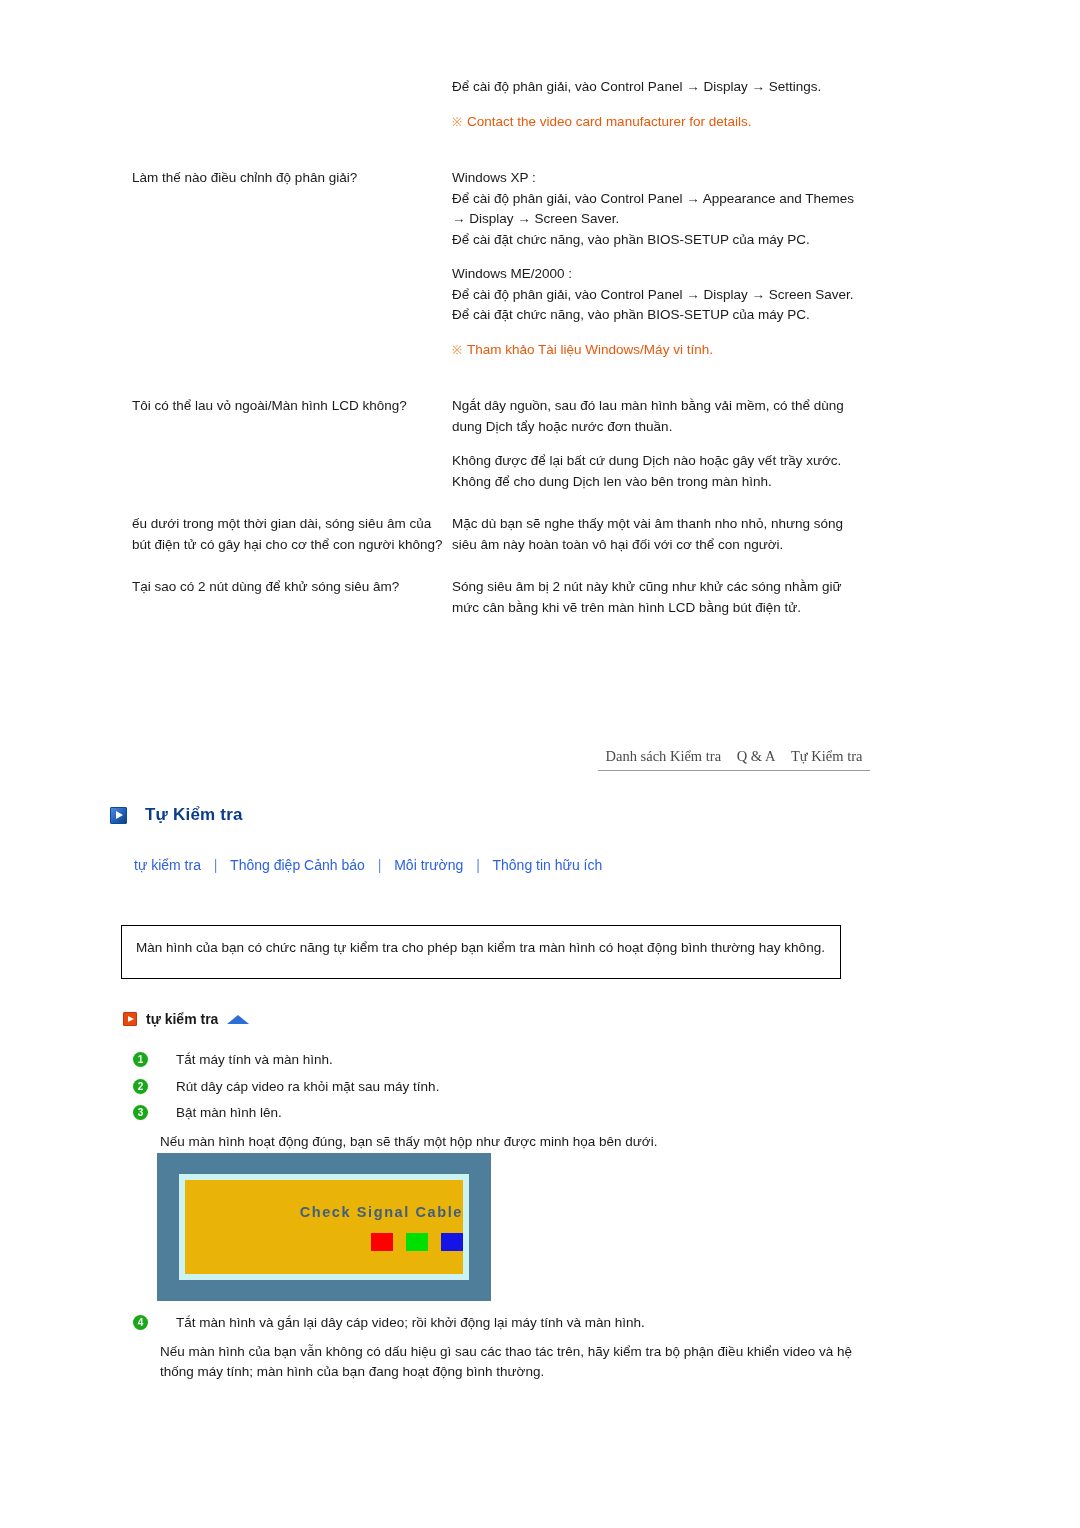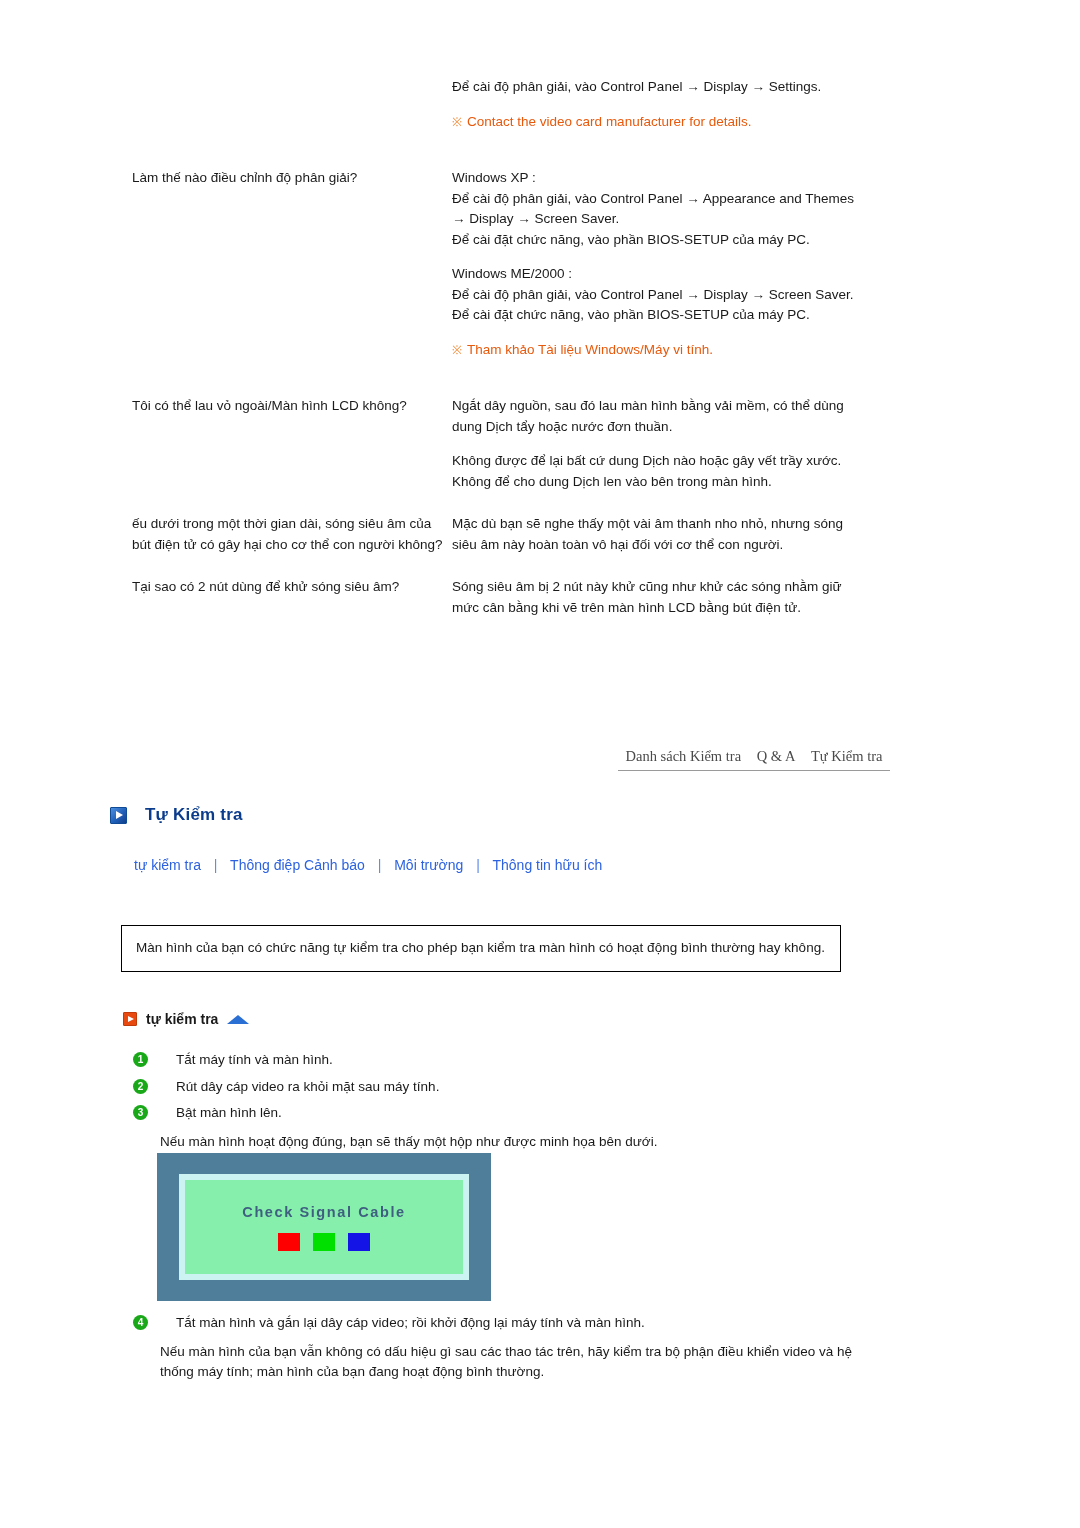"Danh sách Kiểm tra Q" .crumbnav { left: 618px -> 598px }
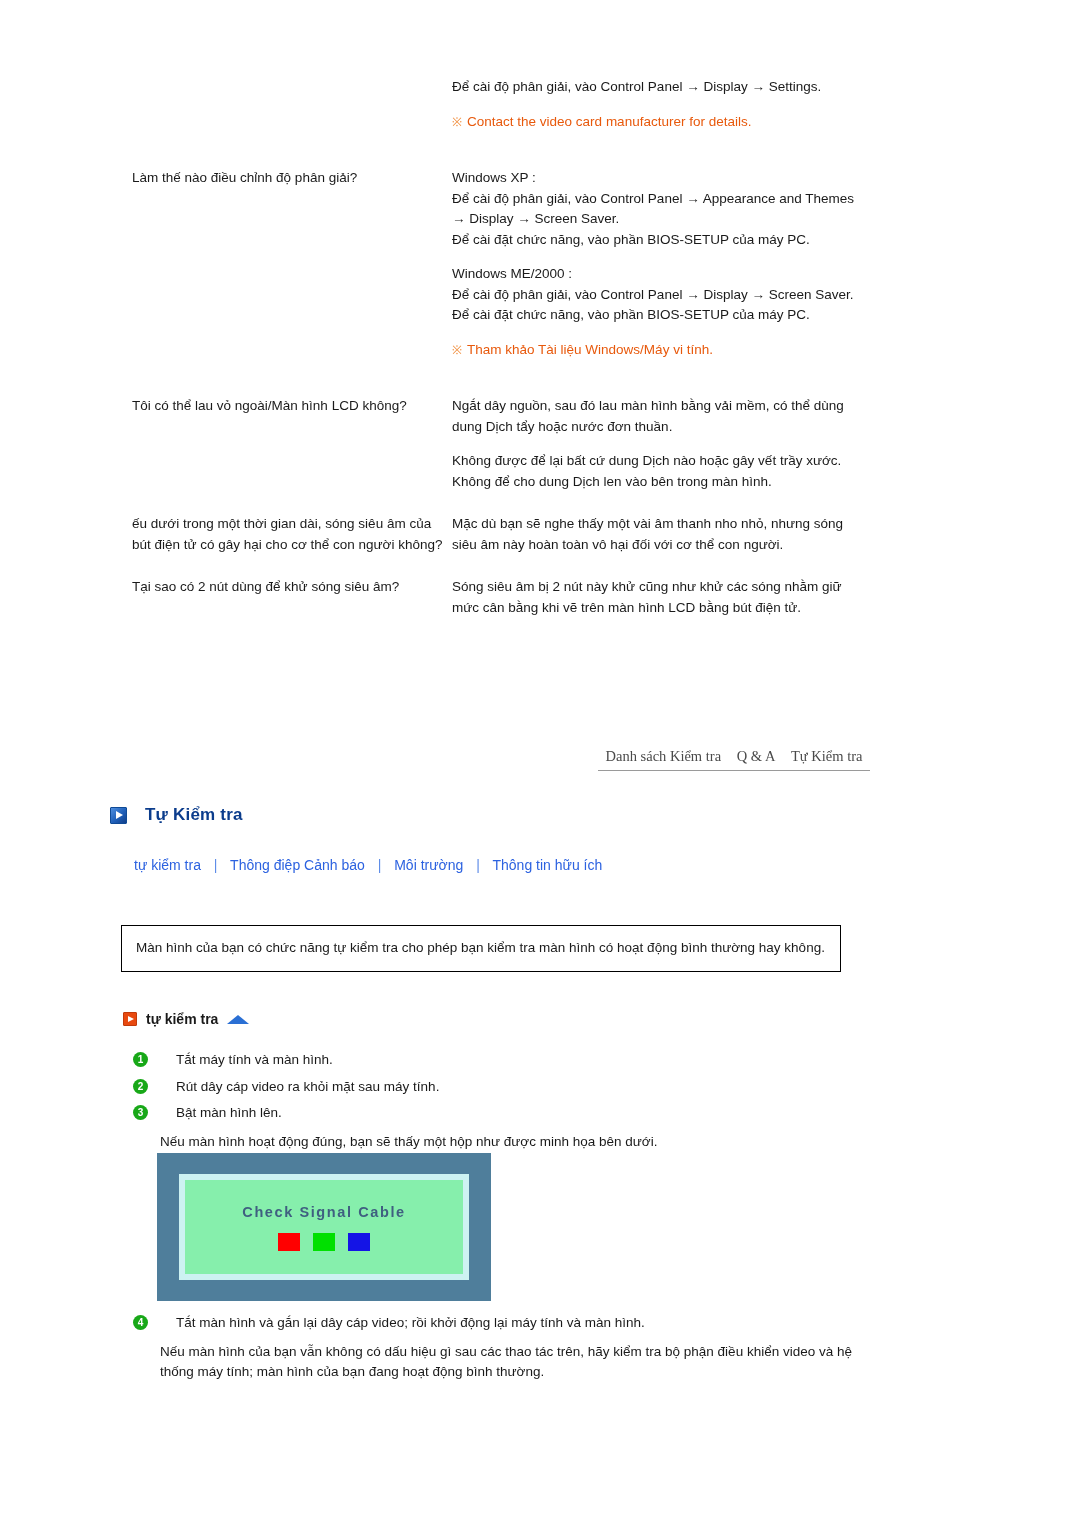"Màn hình của bạn có" .intro-box { padding: 12px 14px 13px 14px -> 12px 14px 20px 14px }
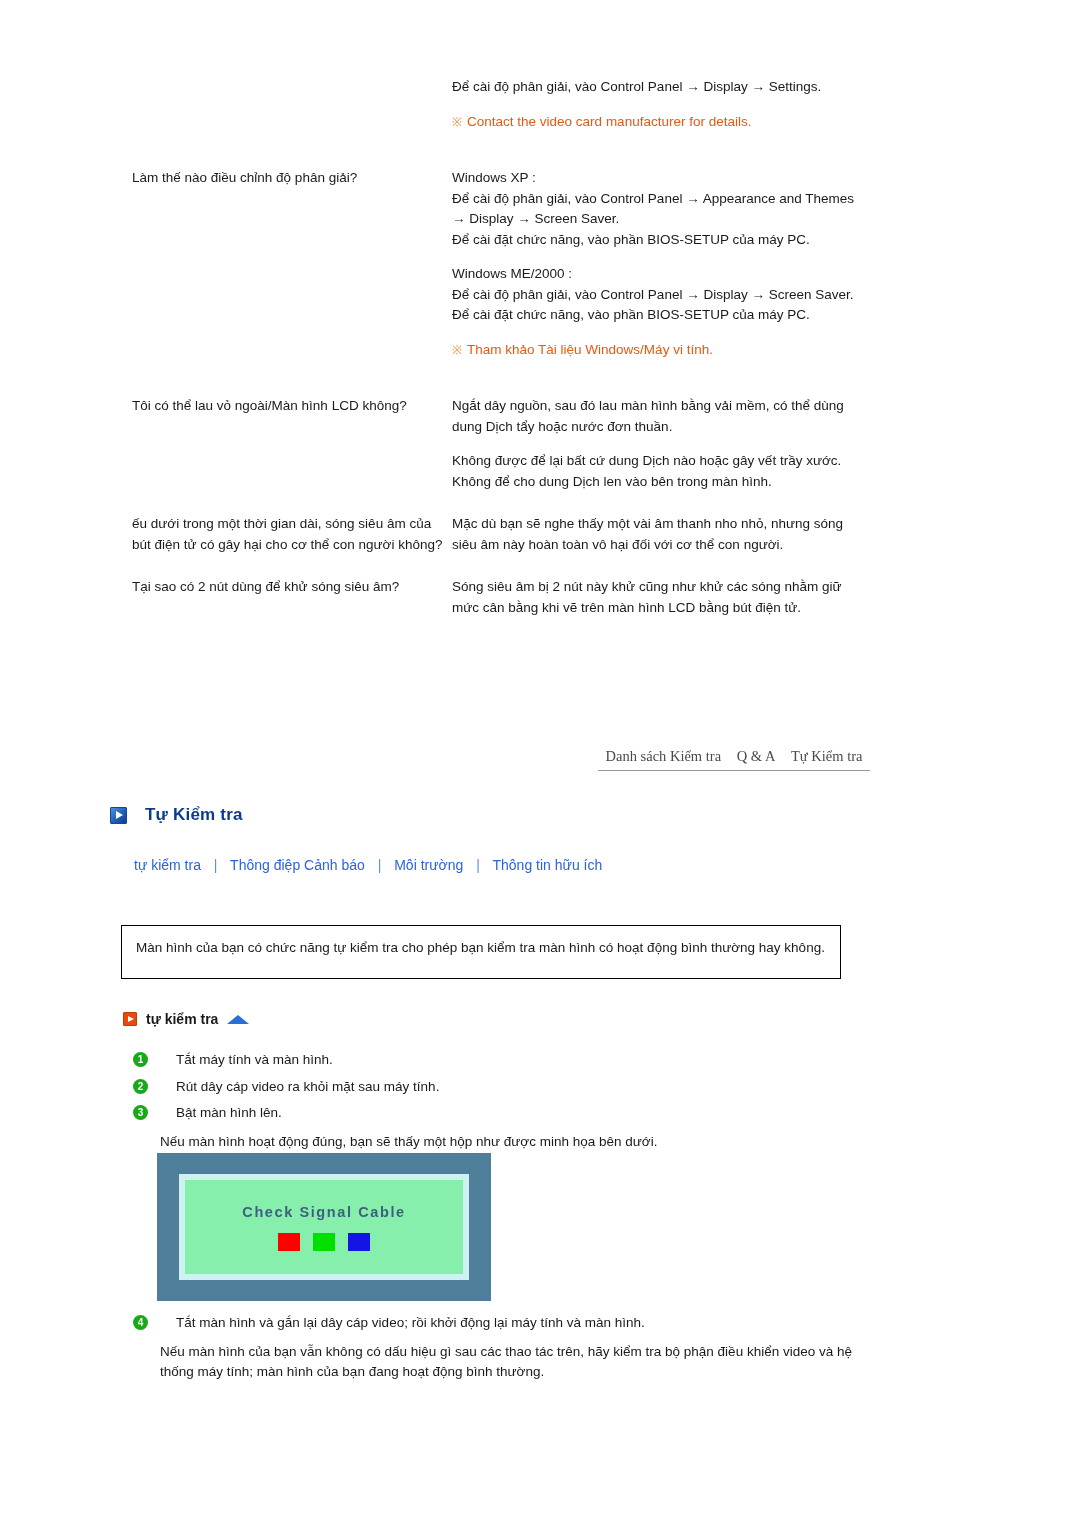"Check Signal Cable" .monitor-inner { align-items: center -> flex-end; background: #86efac -> #eab308 }
